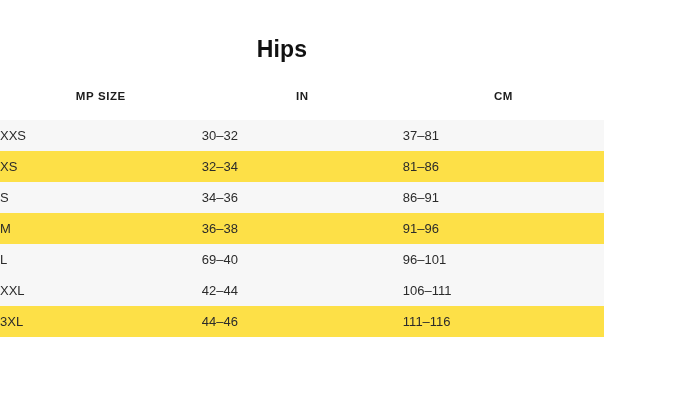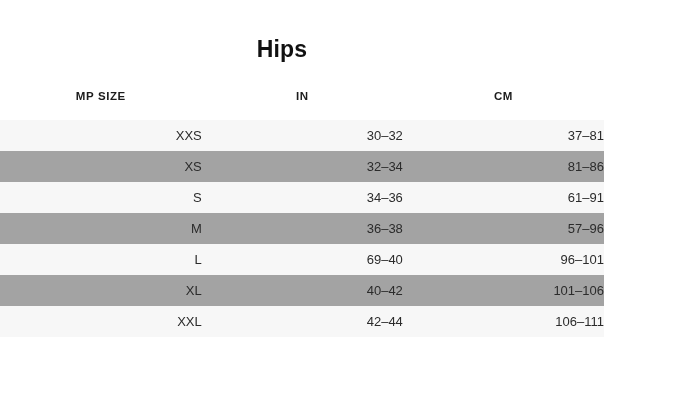"XXS" table.size-table td { text-align: right -> left }
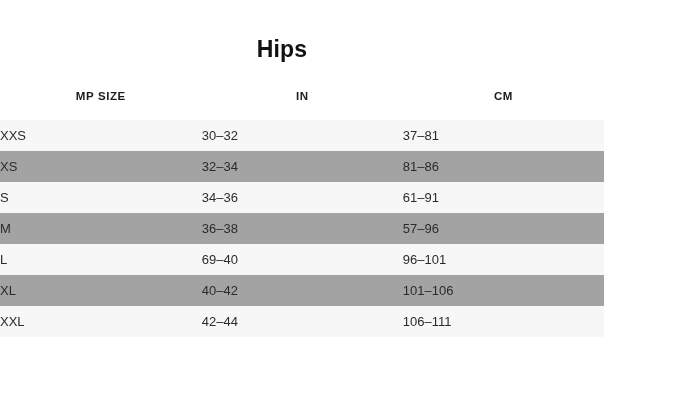"XS" table.size-table tbody tr.even td { background: #a3a3a3 -> #fde047 }
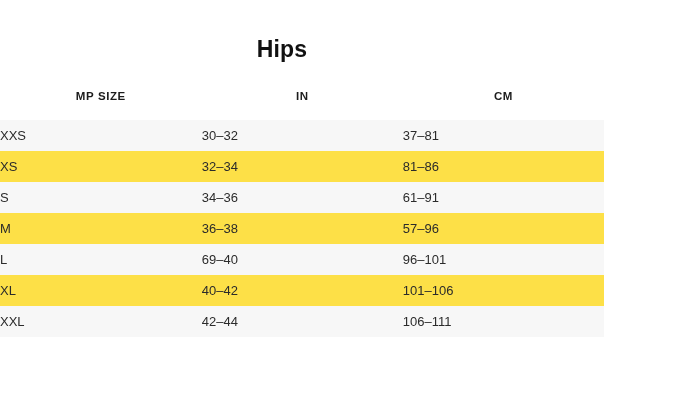"61–91" td { text: 61 -> 86 }
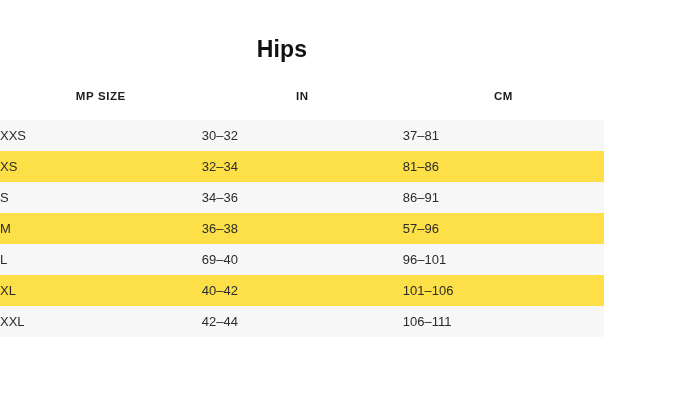"57–96" td { text: 57 -> 91 }
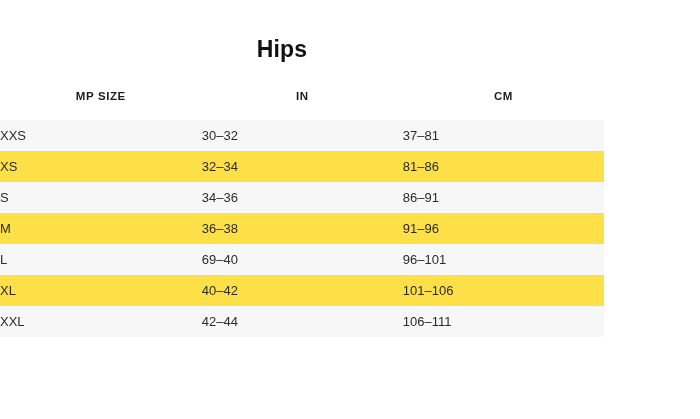"XL" tr.even { html: <tr> <td>XL</td> <td>40–42</td> <td>101–106</td> </tr> -> none }
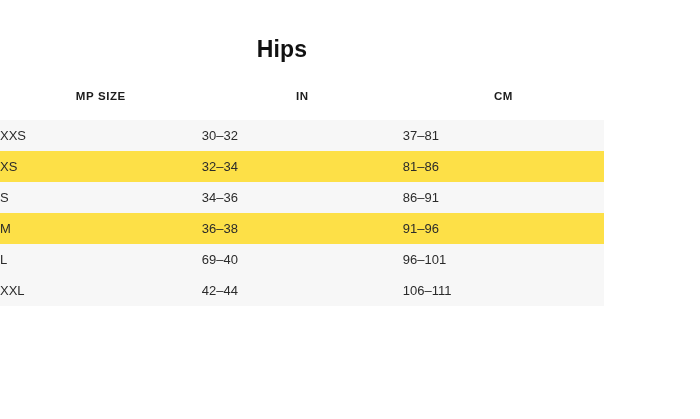"3XL" tr.even { html: none -> <tr> <td>3XL</td> <td>44–46</td> <td>111–116</td> </tr> }
